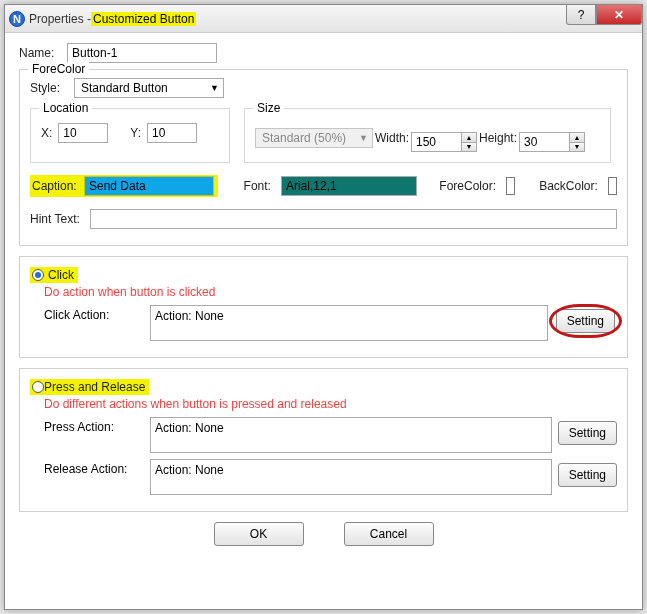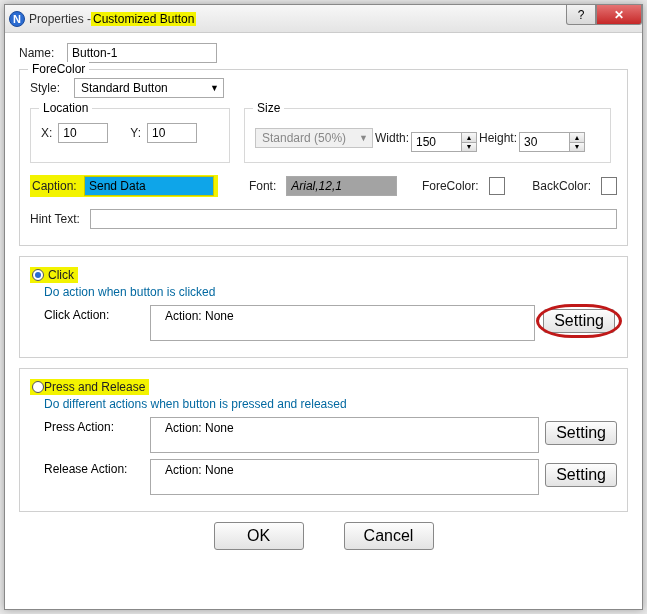"Arial,12,1" input.text { background: #a3a3a3 -> #0f766e; font-style: italic -> none; width: 111px -> 136px }
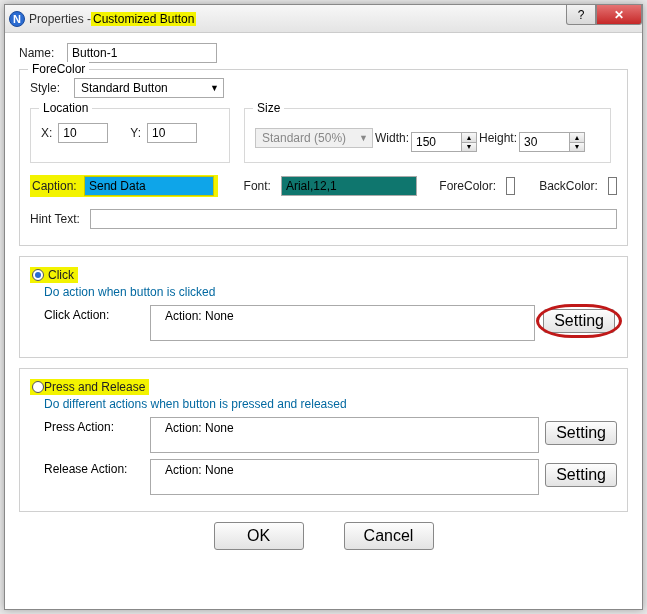"Do action when button is" .desc { color: #0369a1 -> #ef4444 }
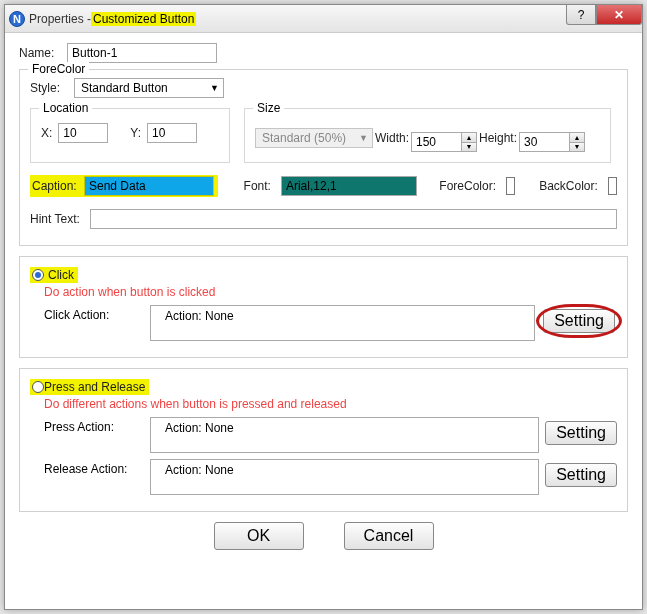"Action: None" .action-box { padding: 3px 14px -> 3px 4px }
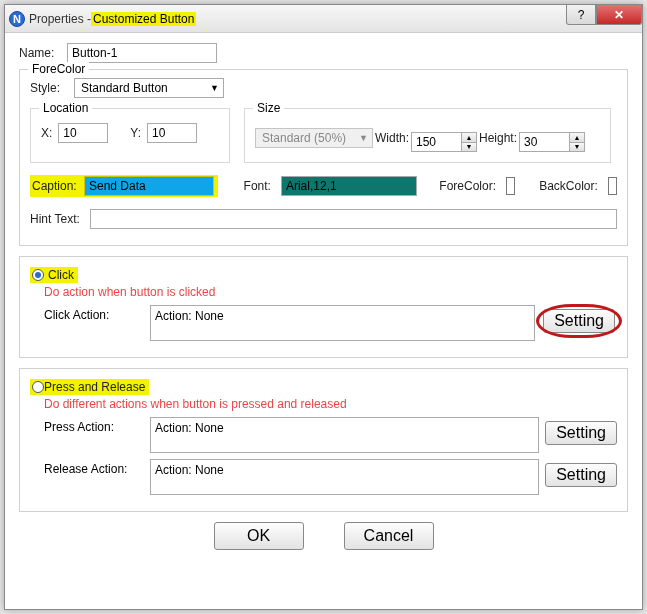"Setting" .btn { font-size: 16px -> 12px }
